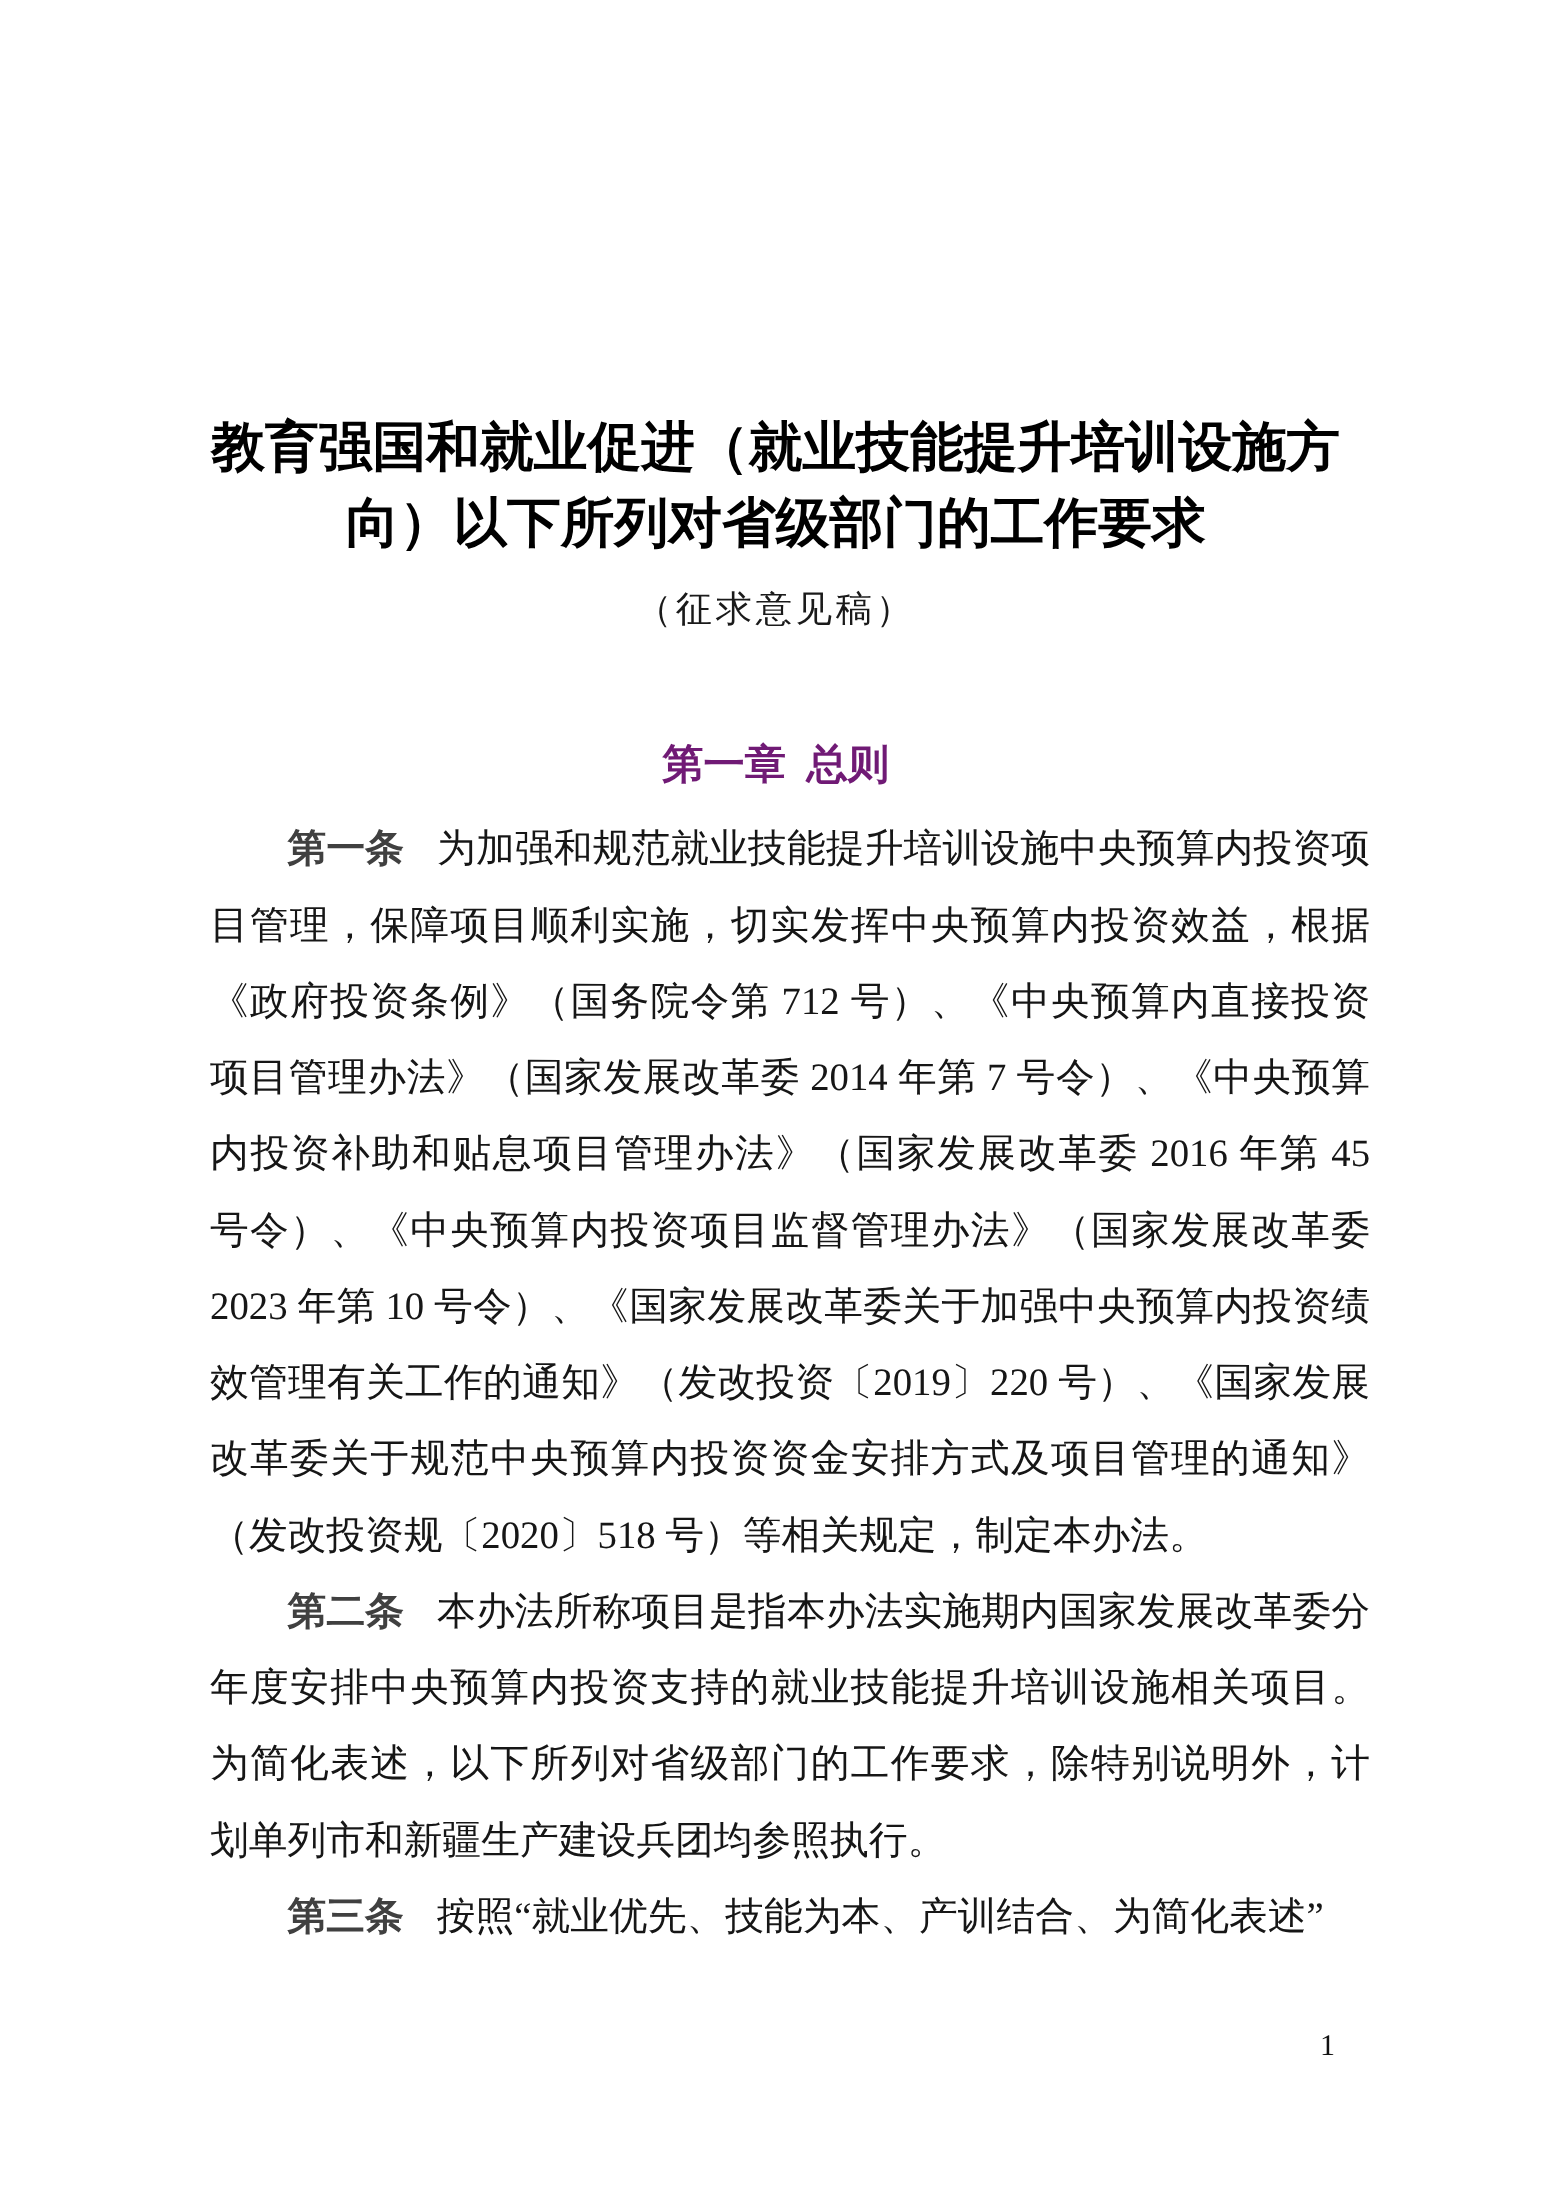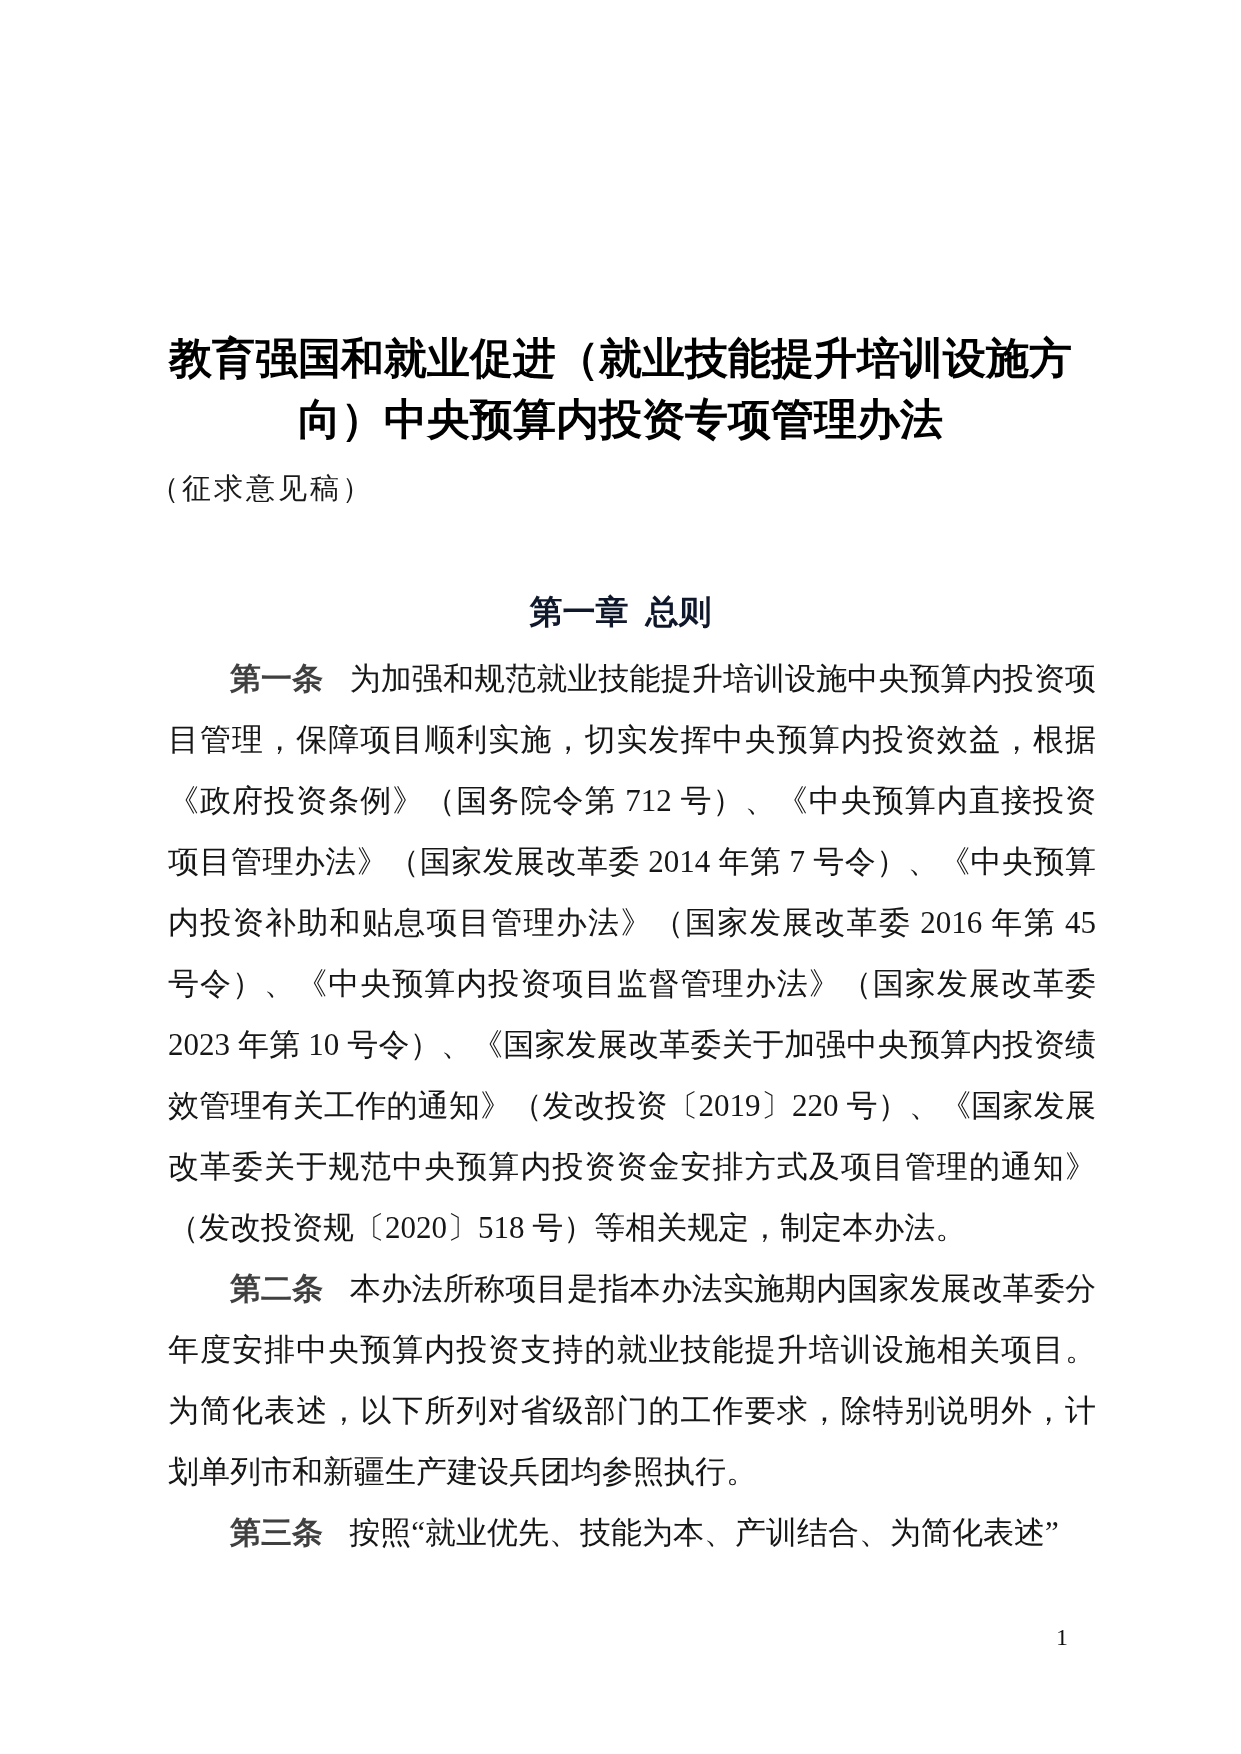"教育强国和就业促进（就业技能提升培训设施方向）中央预算内投资专项管理办法" h1.doc-title { text: 中央预算内投资专项管理办法 -> 以下所列对省级部门的工作要求 }
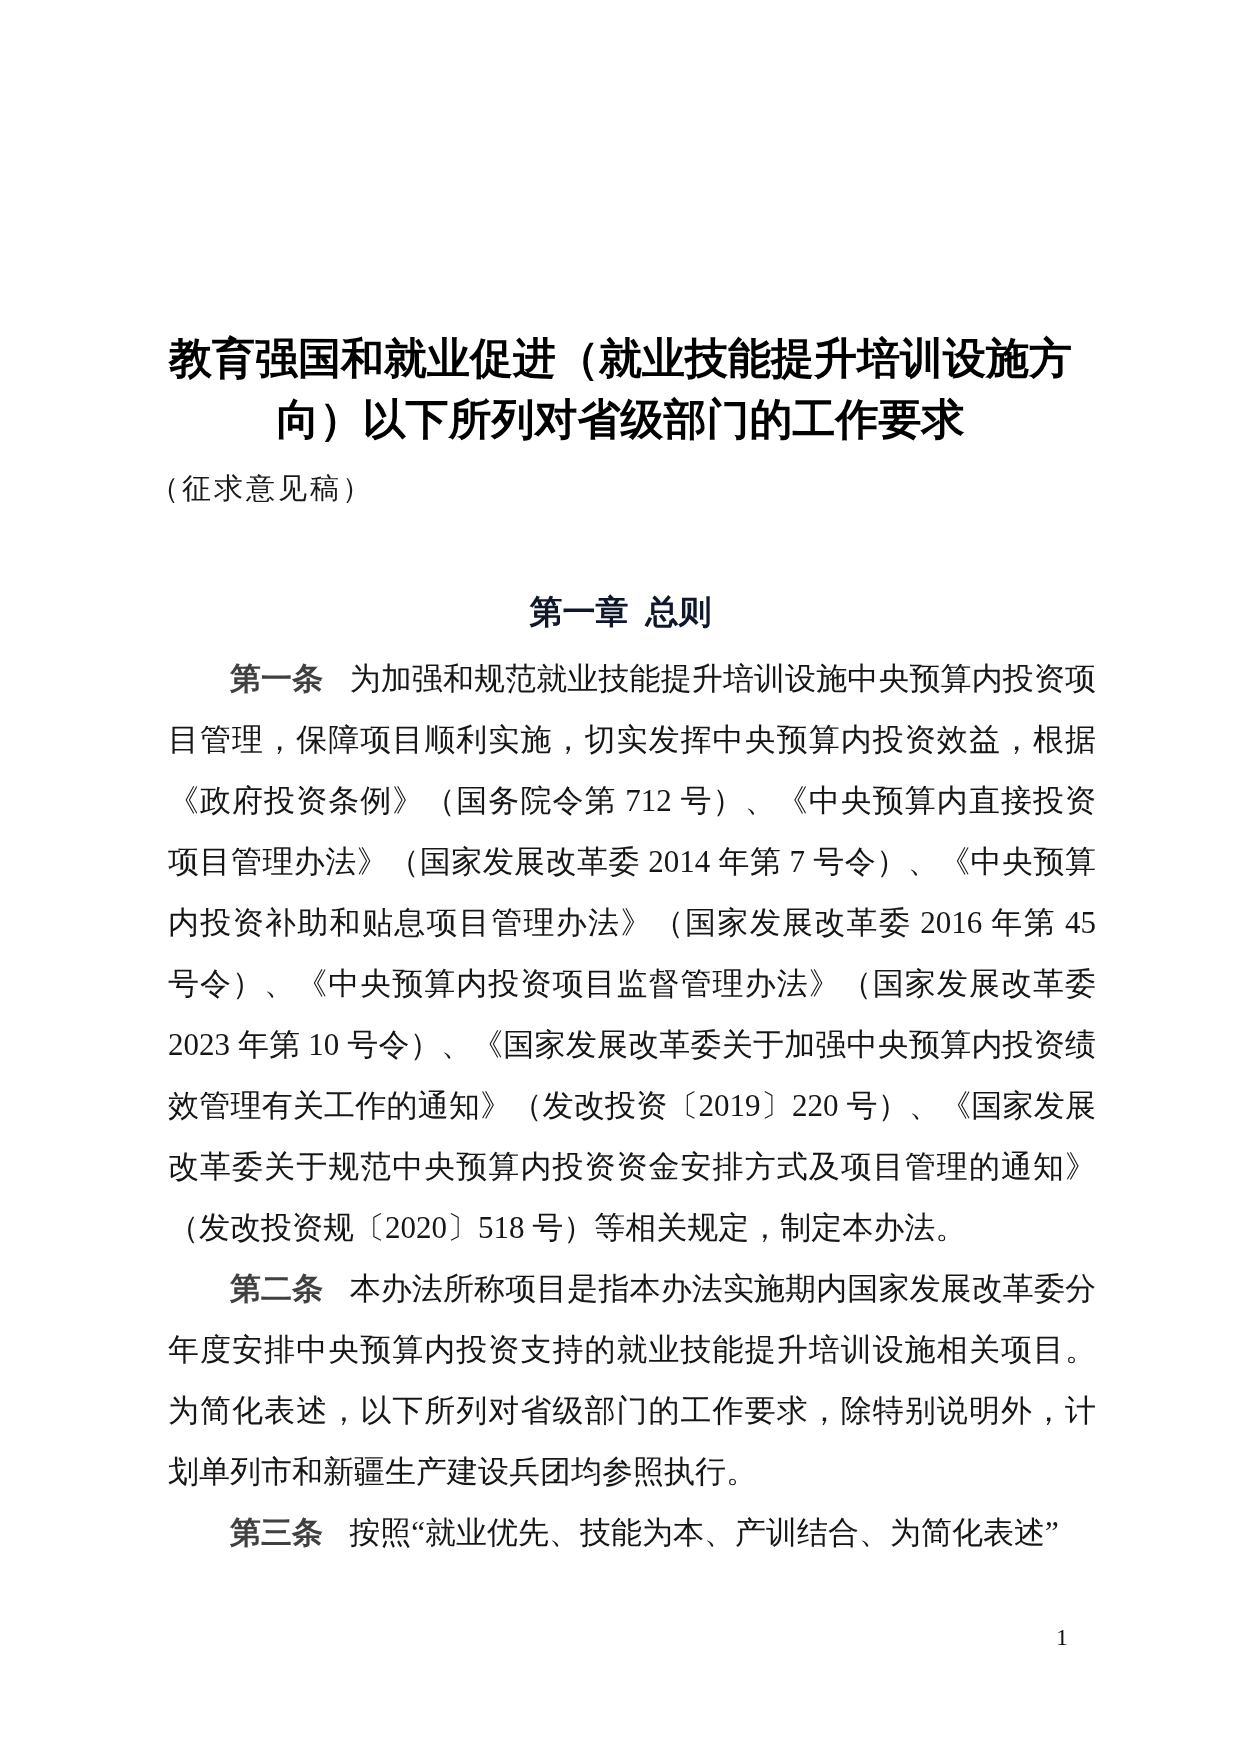"（征求意见稿）" .doc-subtitle { text-align: left -> center }
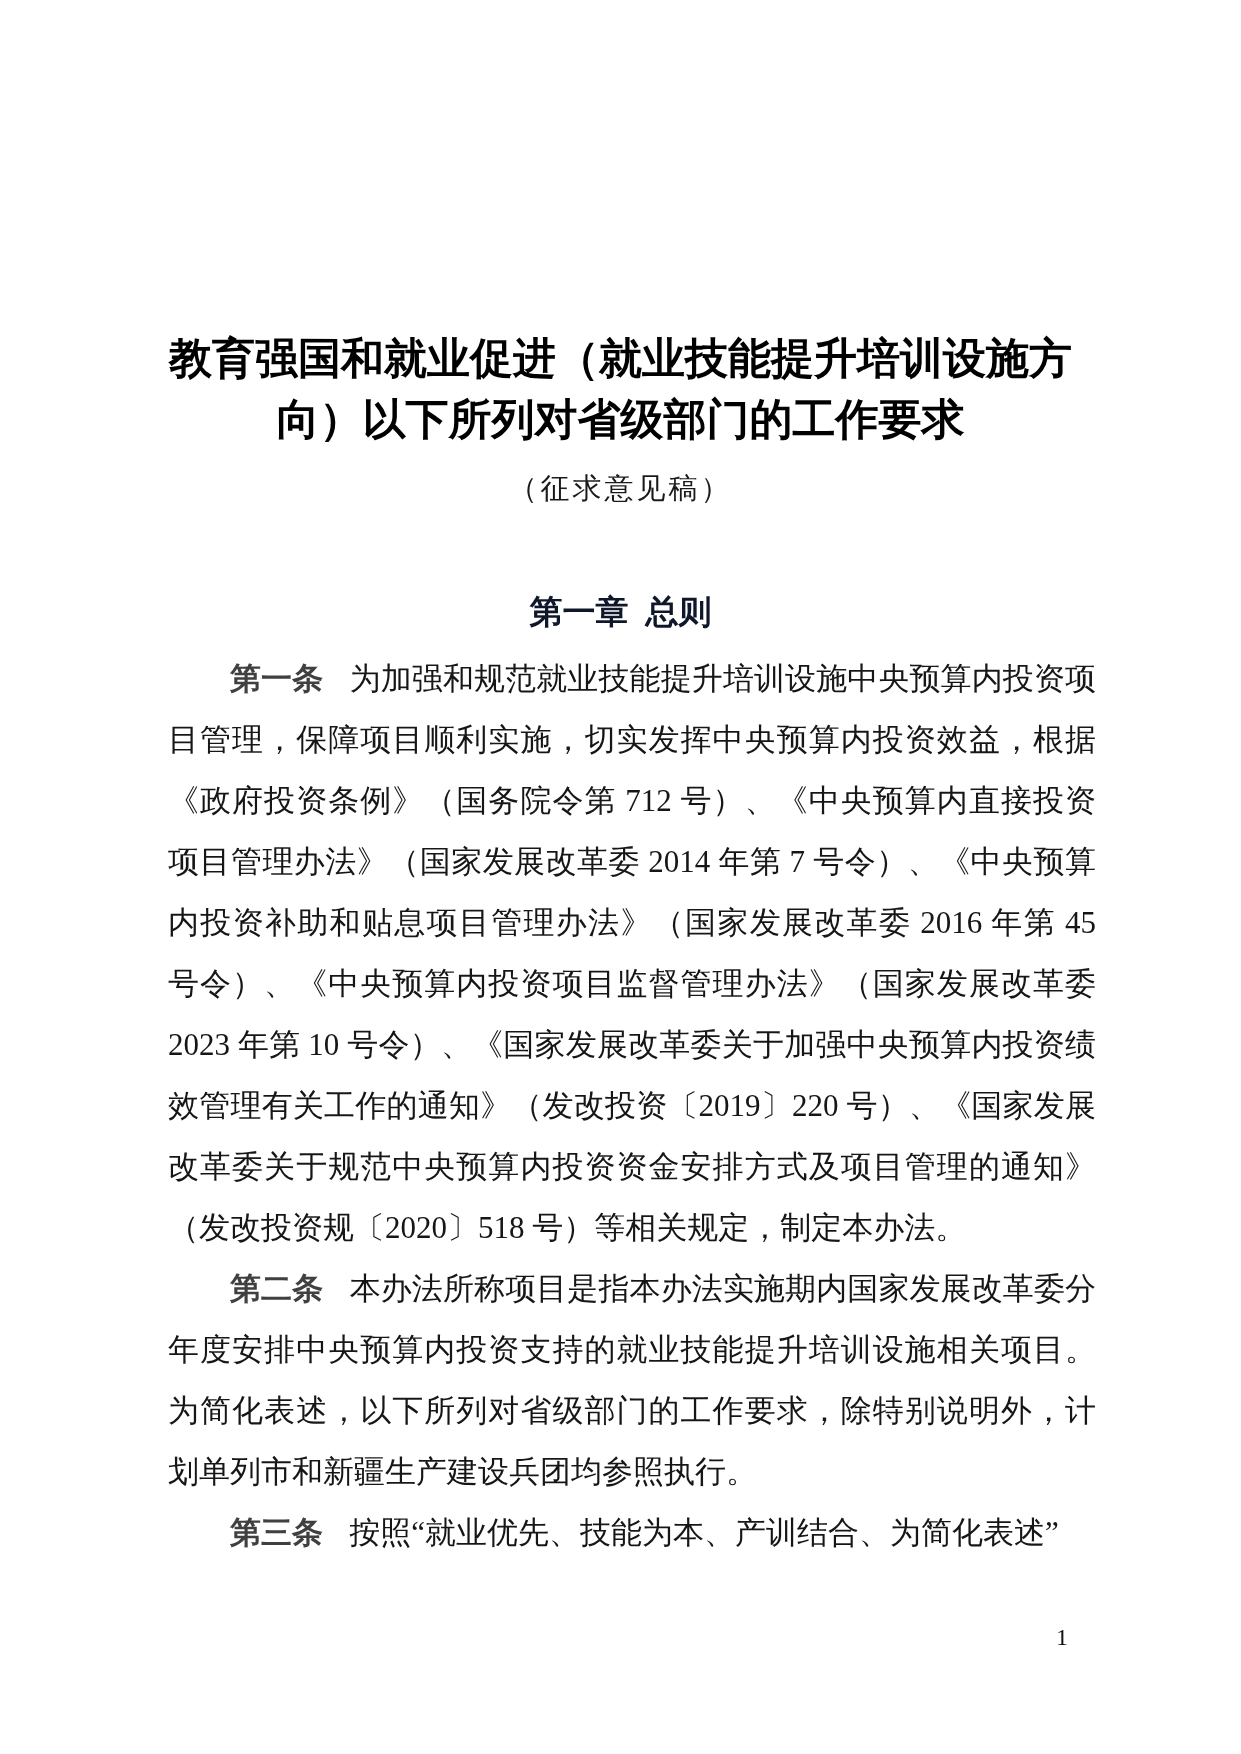"第一章 总则" .chapter-heading { color: #0f172a -> #701a75; font-family: Liberation Sans, sans-serif -> Liberation Serif, serif }
